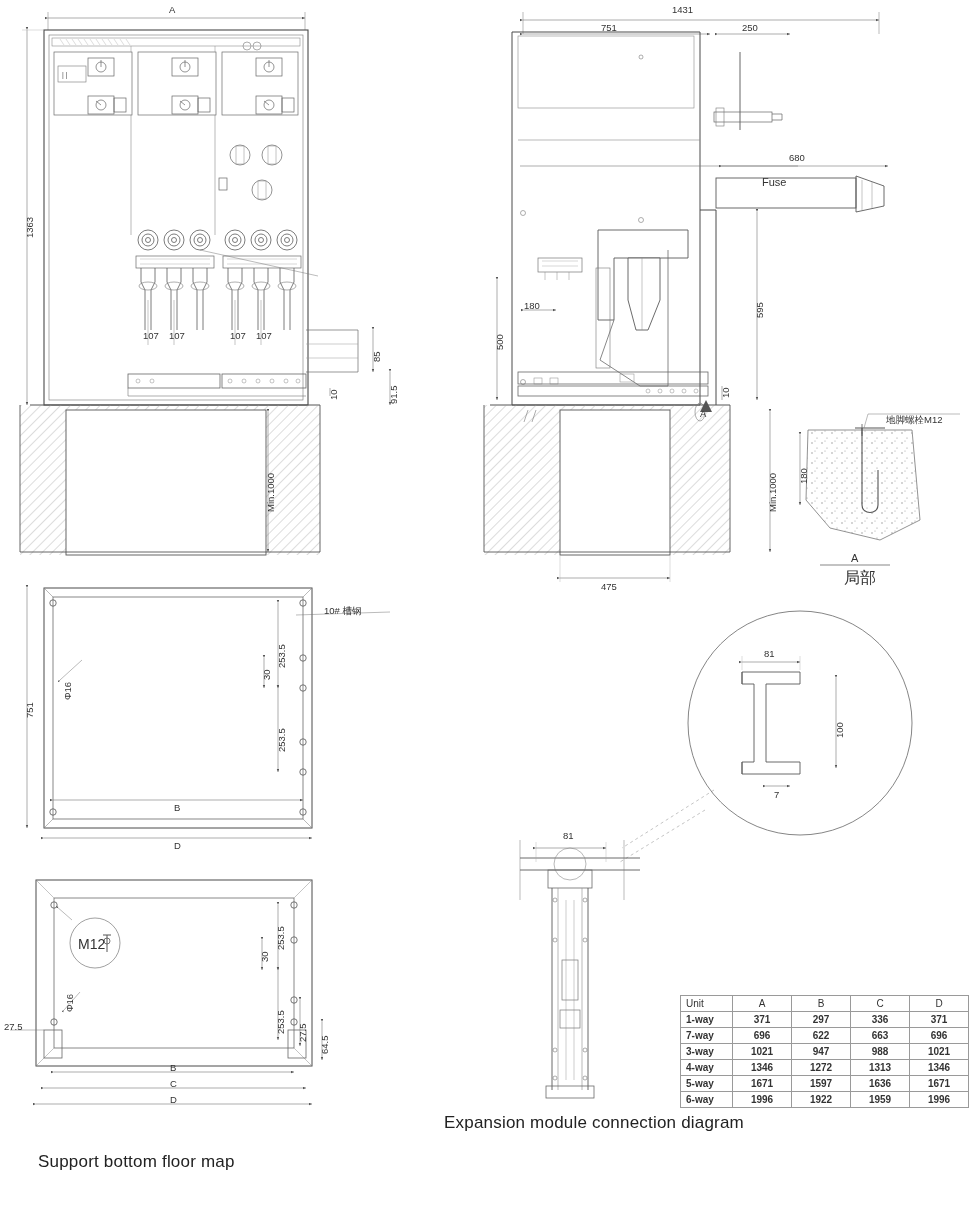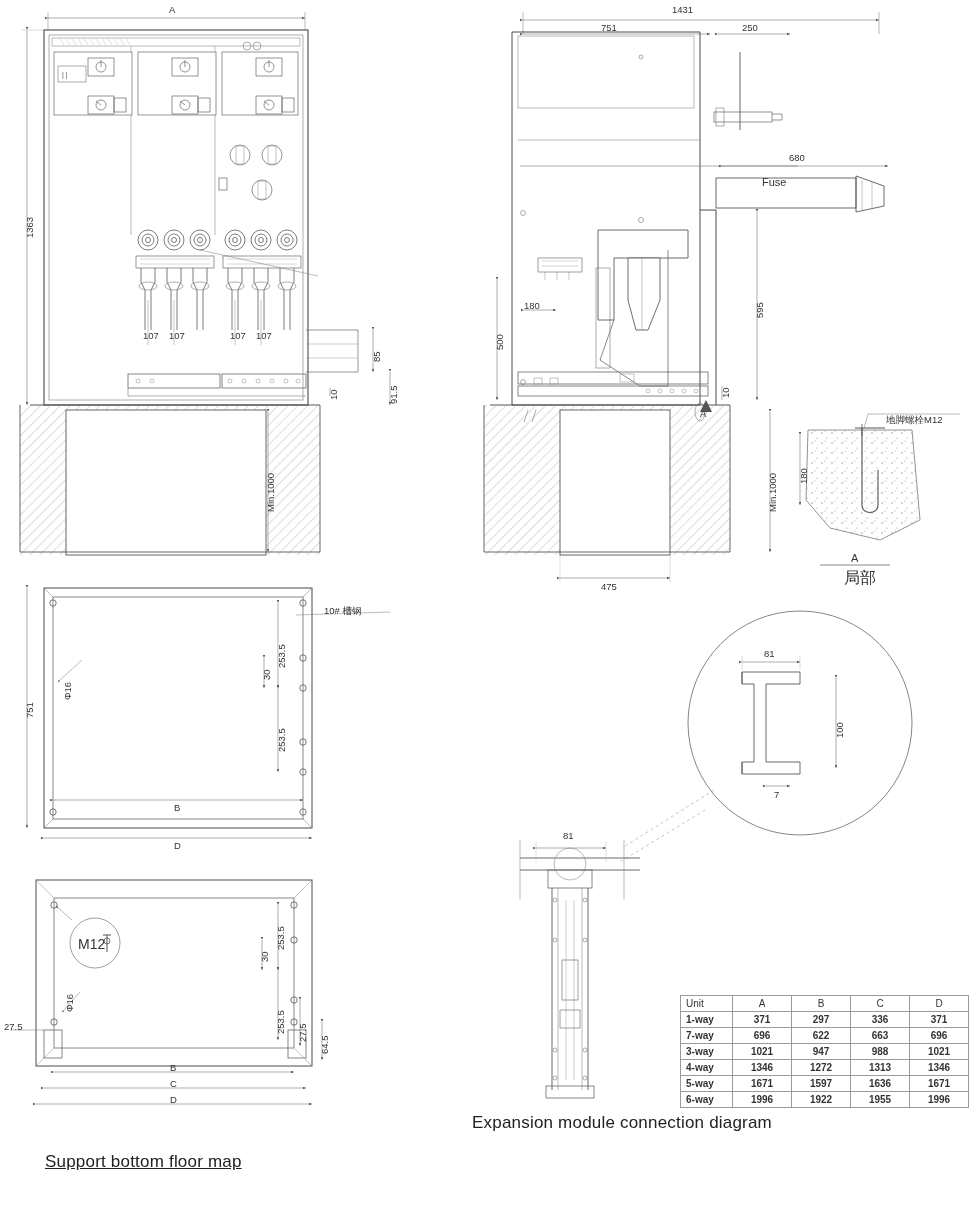"1955" td { text: 1955 -> 1959 }
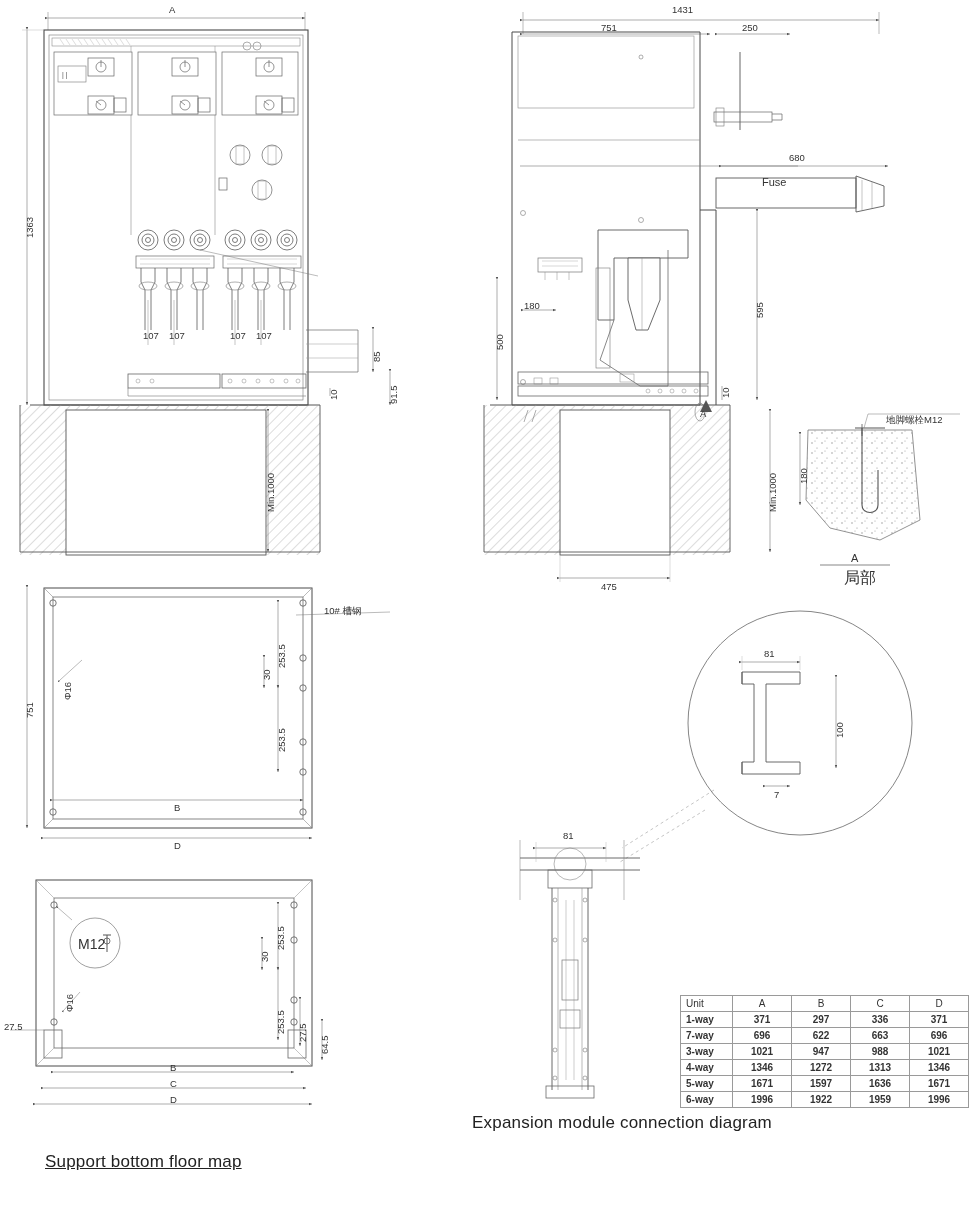"Expansion module connection diagram" div.cap { margin-left: 28px -> none }
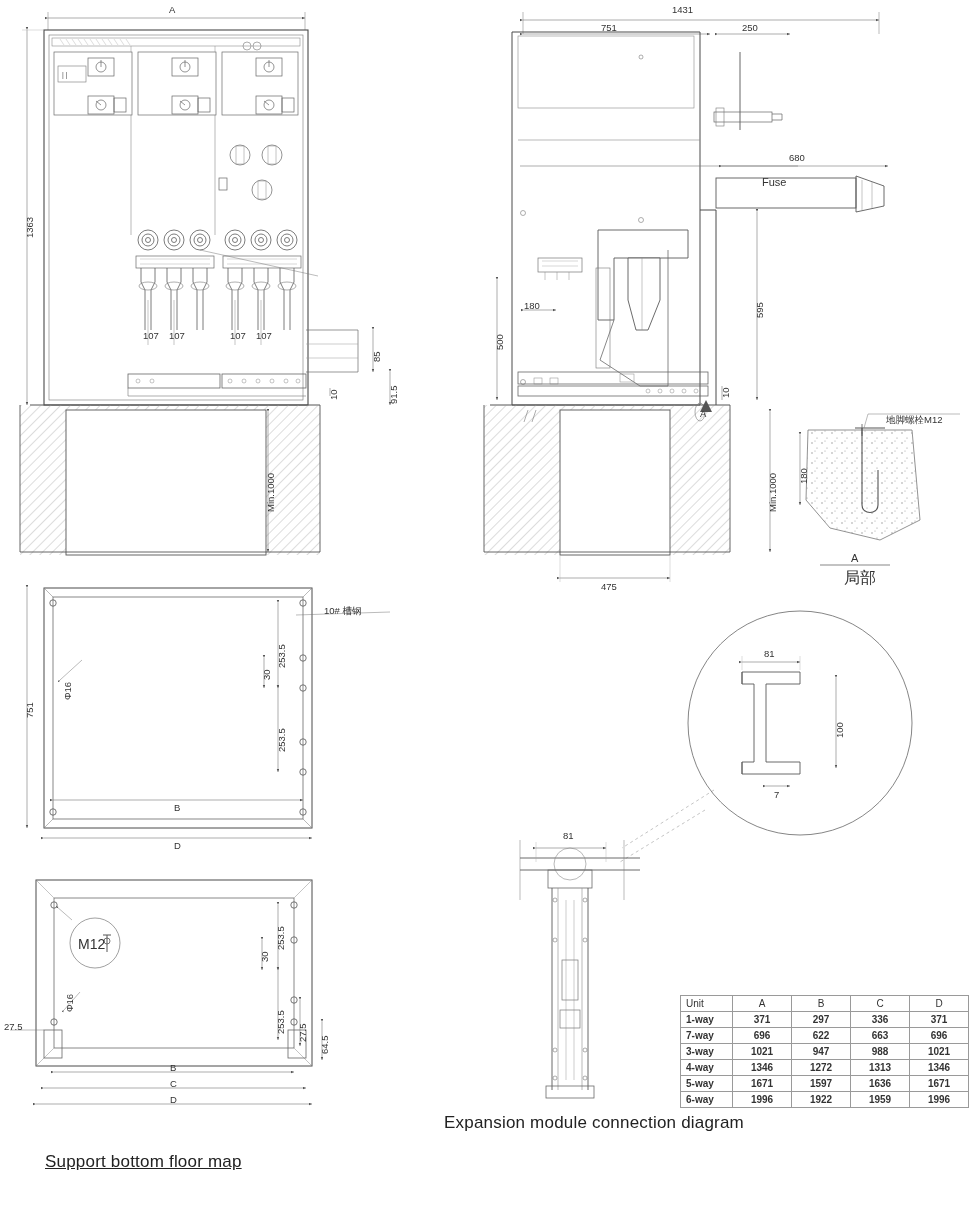"Support bottom floor map" div.cap { left: 45px -> 38px; text-decoration: underline -> none }
